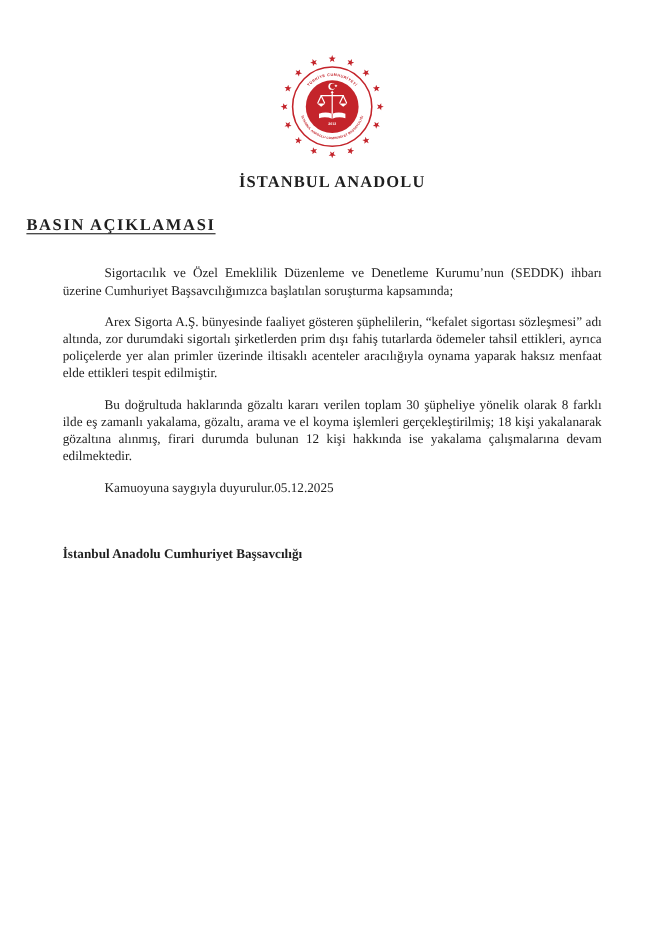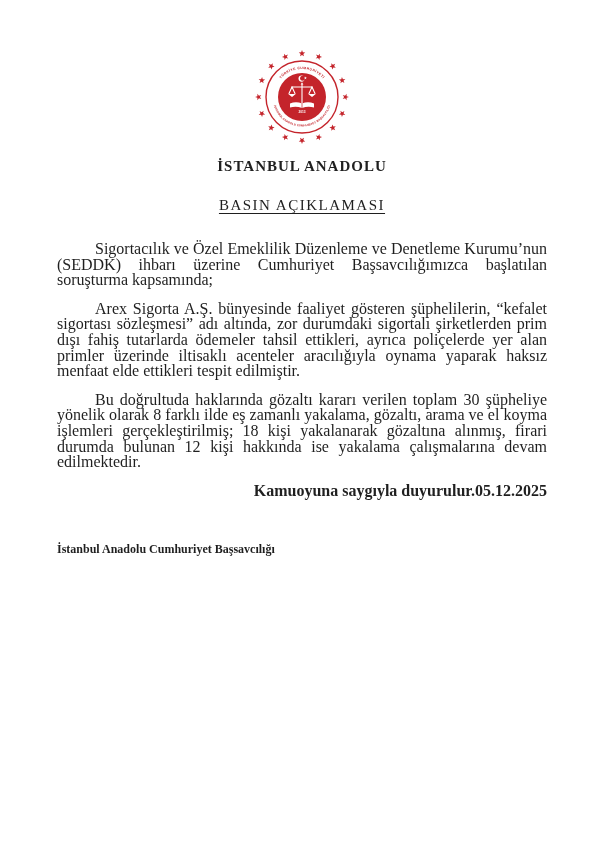"BASIN AÇIKLAMASI" .doc-title { font-weight: normal -> bold; margin-left: none -> 24px; text-align: center -> none }
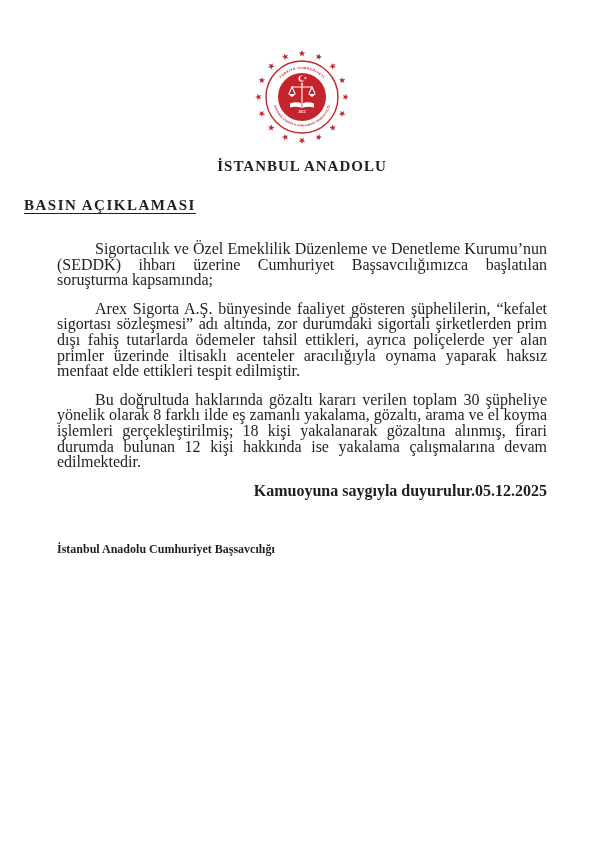"Sigortacılık ve Özel Emeklilik Düzenleme" .doc-body { font-size: 16px -> 12px }
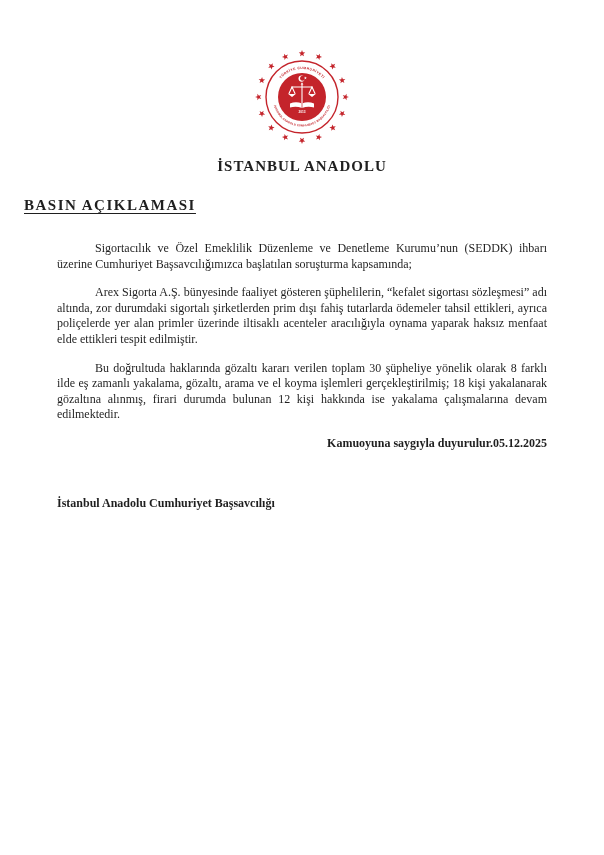"Kamuoyuna saygıyla duyurulur.05.12.2025" .doc-body p.closing { font-weight: bold -> none; text-align: right -> left }
